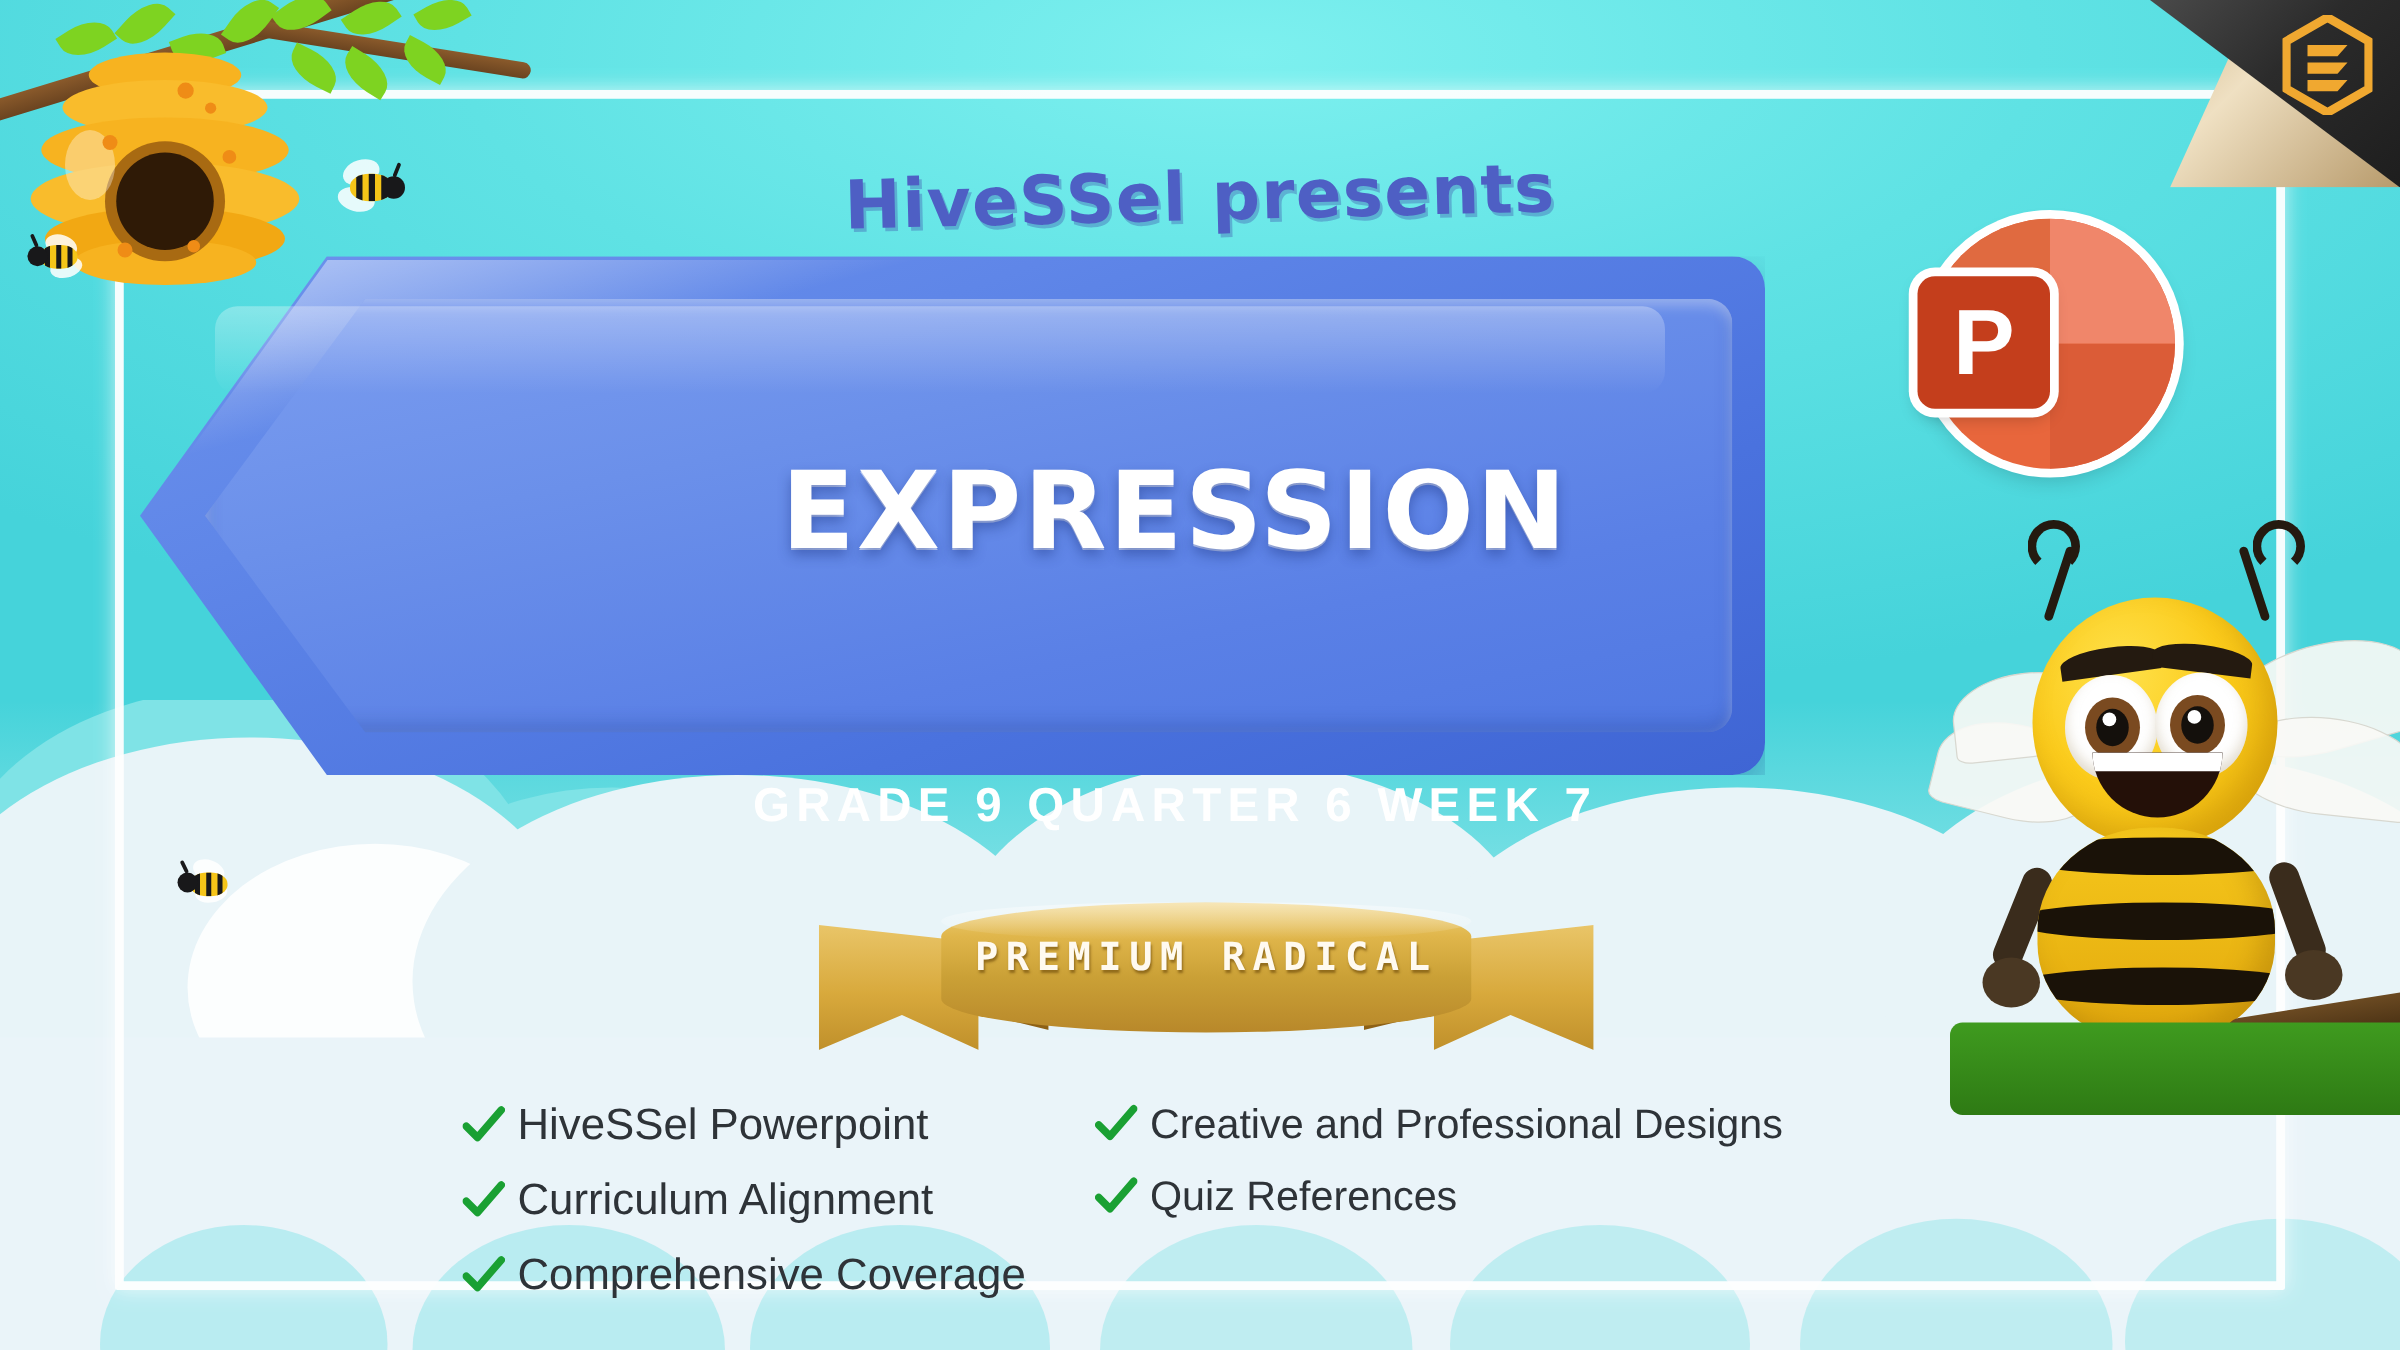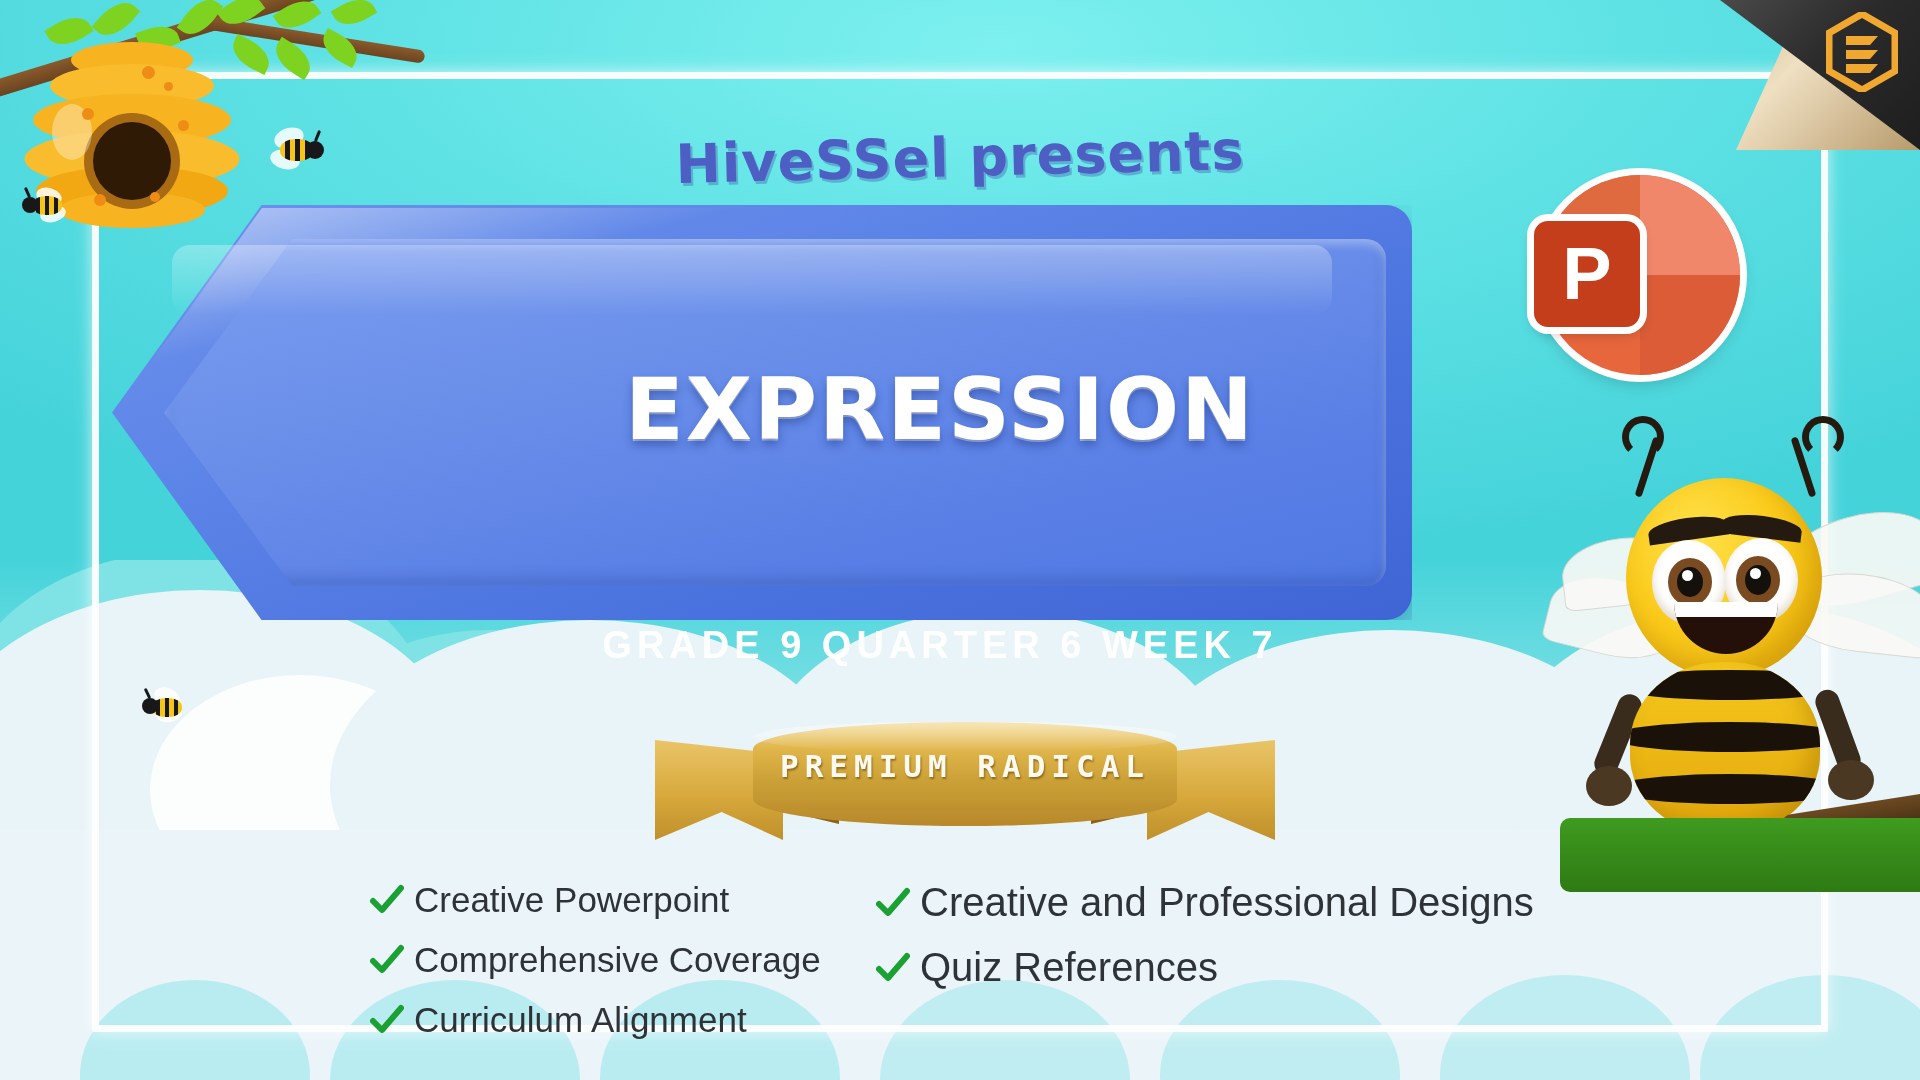"Creative Powerpoint" span.ftext { text: Creative -> HiveSSel }
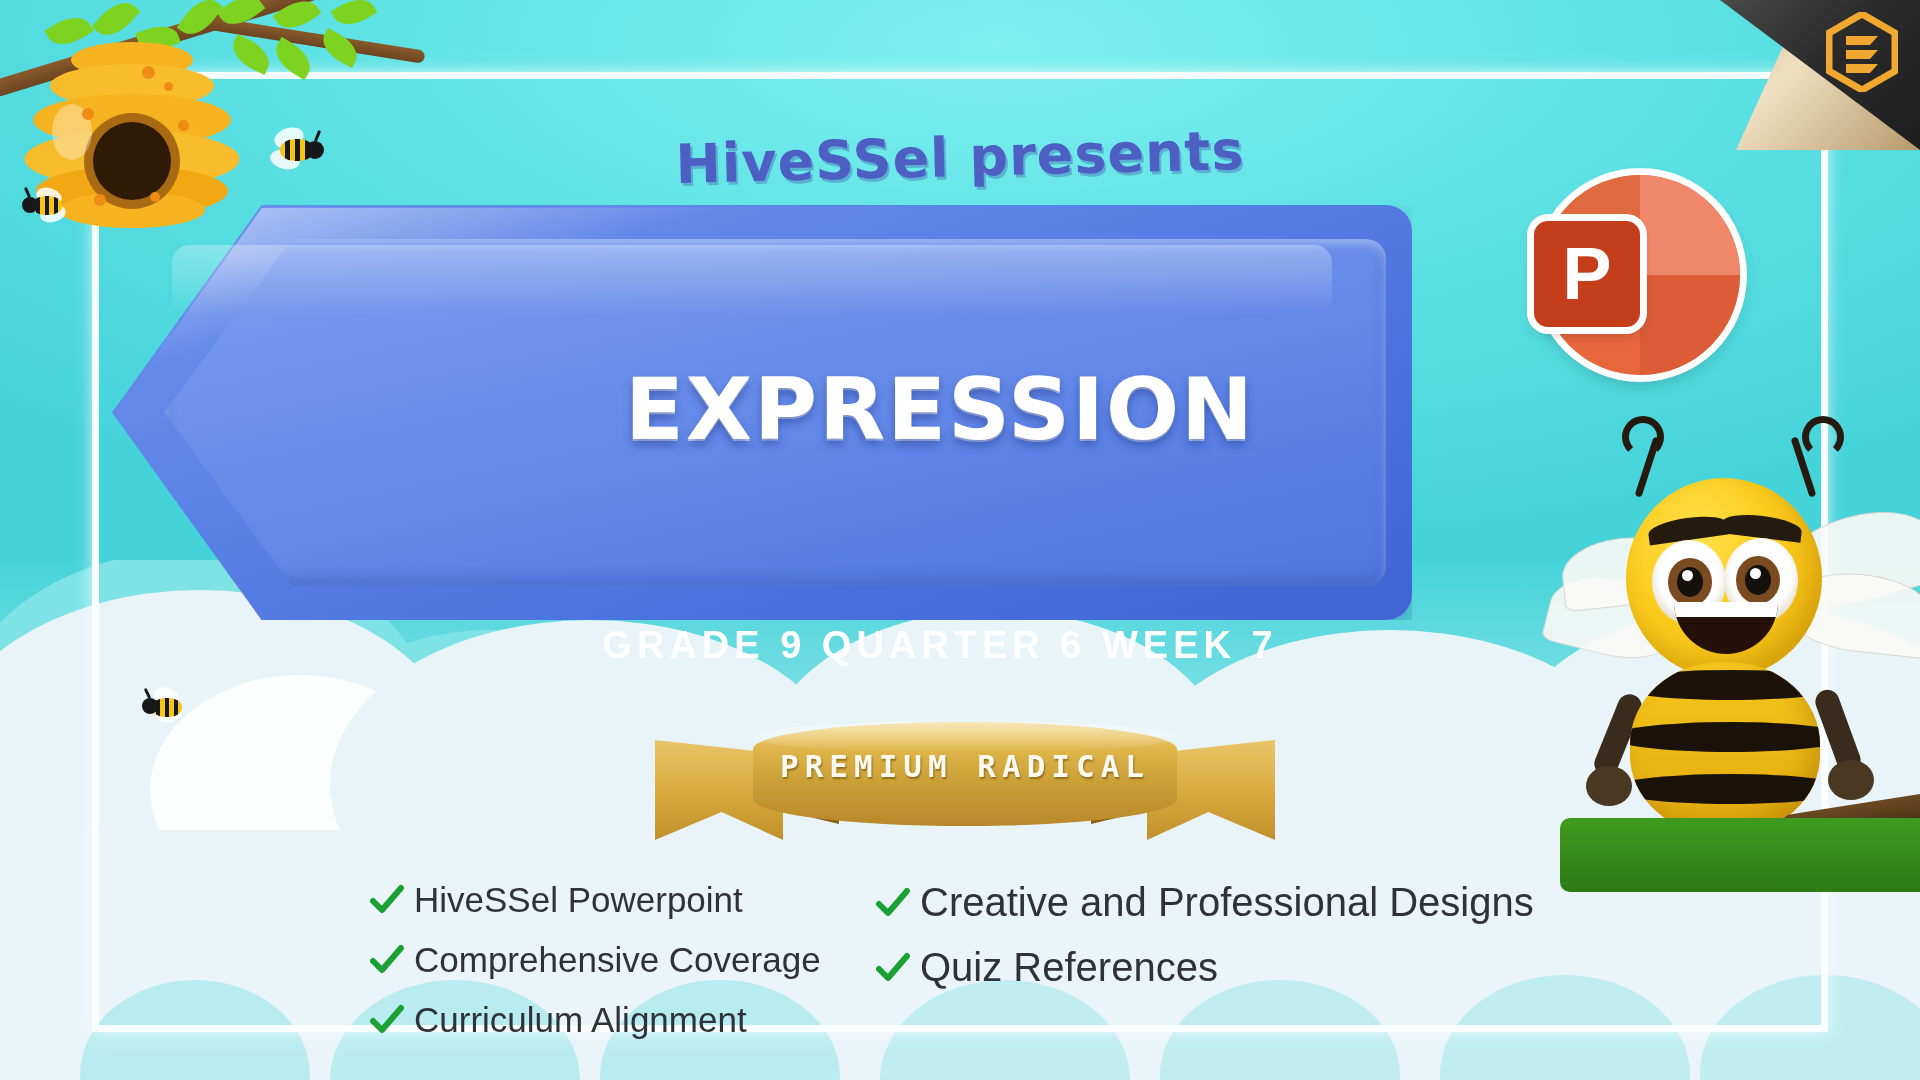"Creative and Professional Designs" .fcol.b .ftext { font-size: 40px -> 33px }
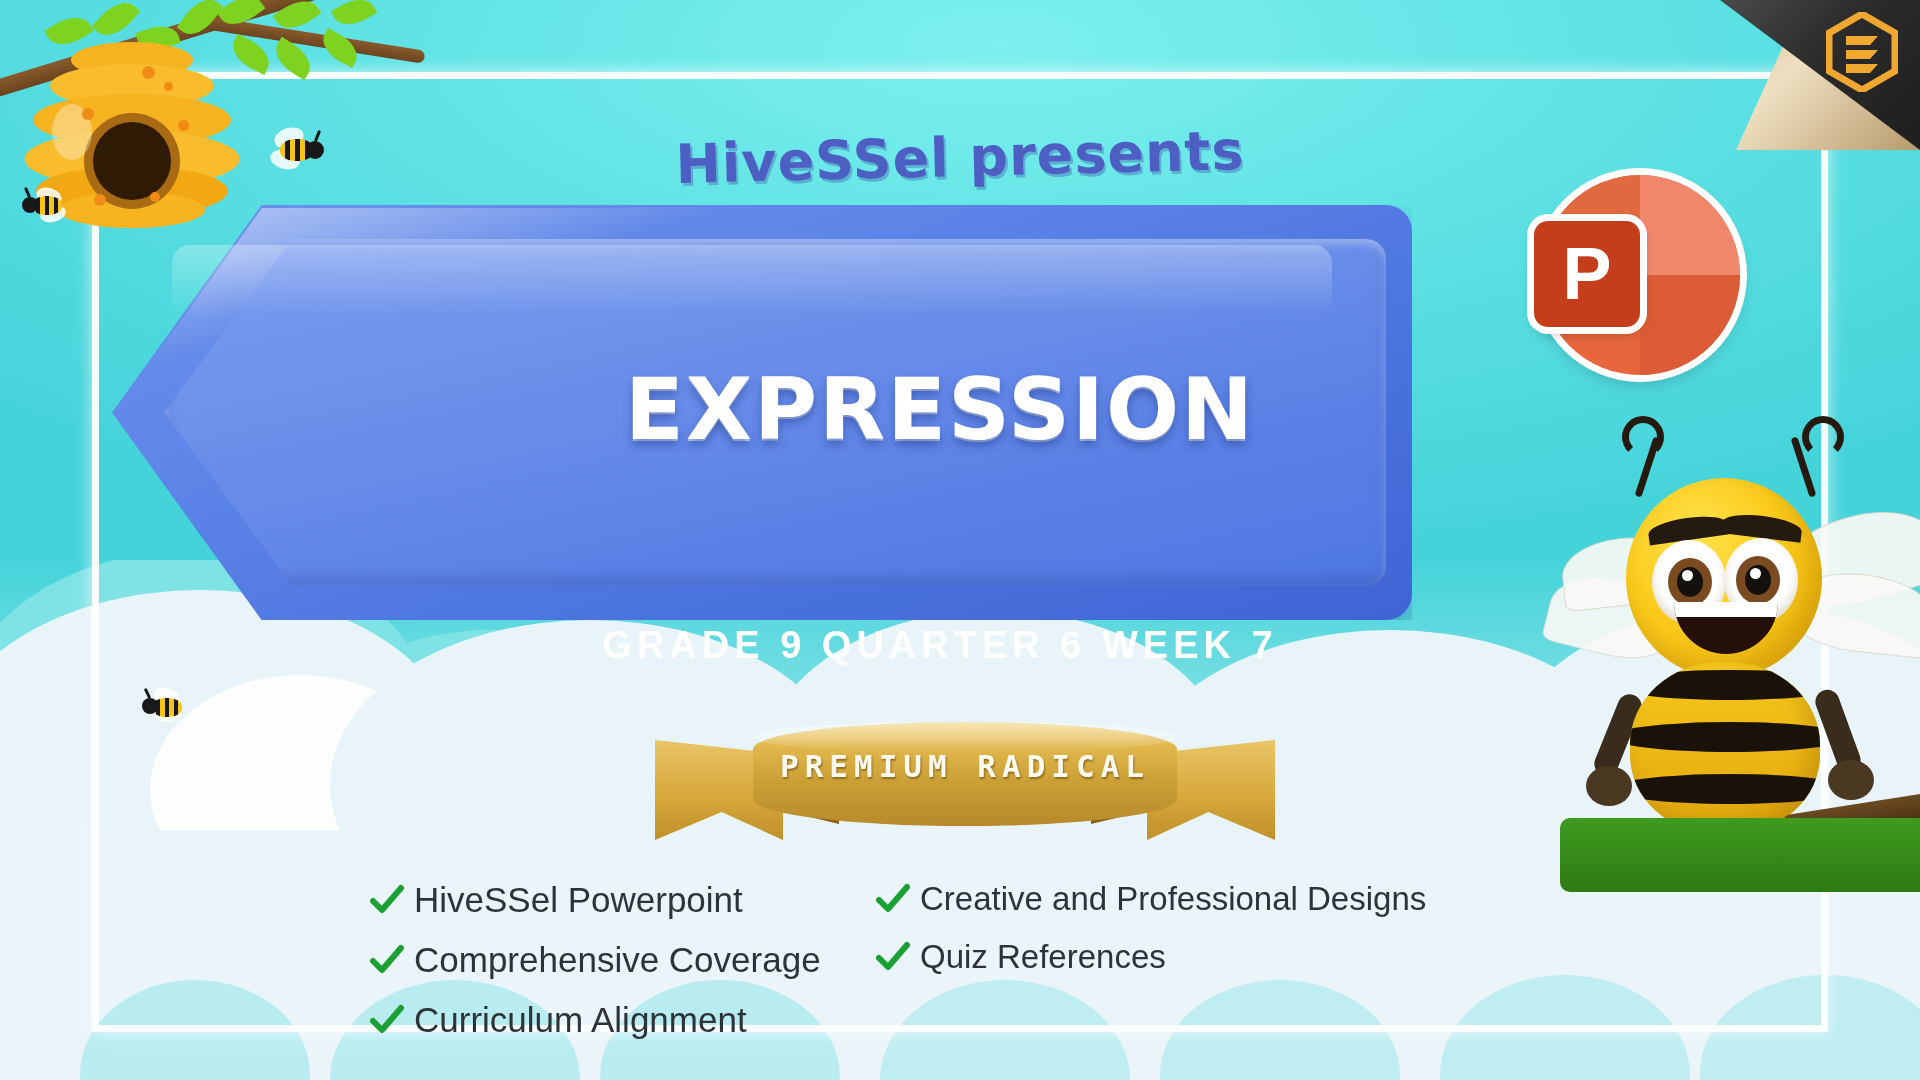"Comprehensive Coverage" div.frow { order: before "Curriculum Alignment" -> after "Curriculum Alignment" }
